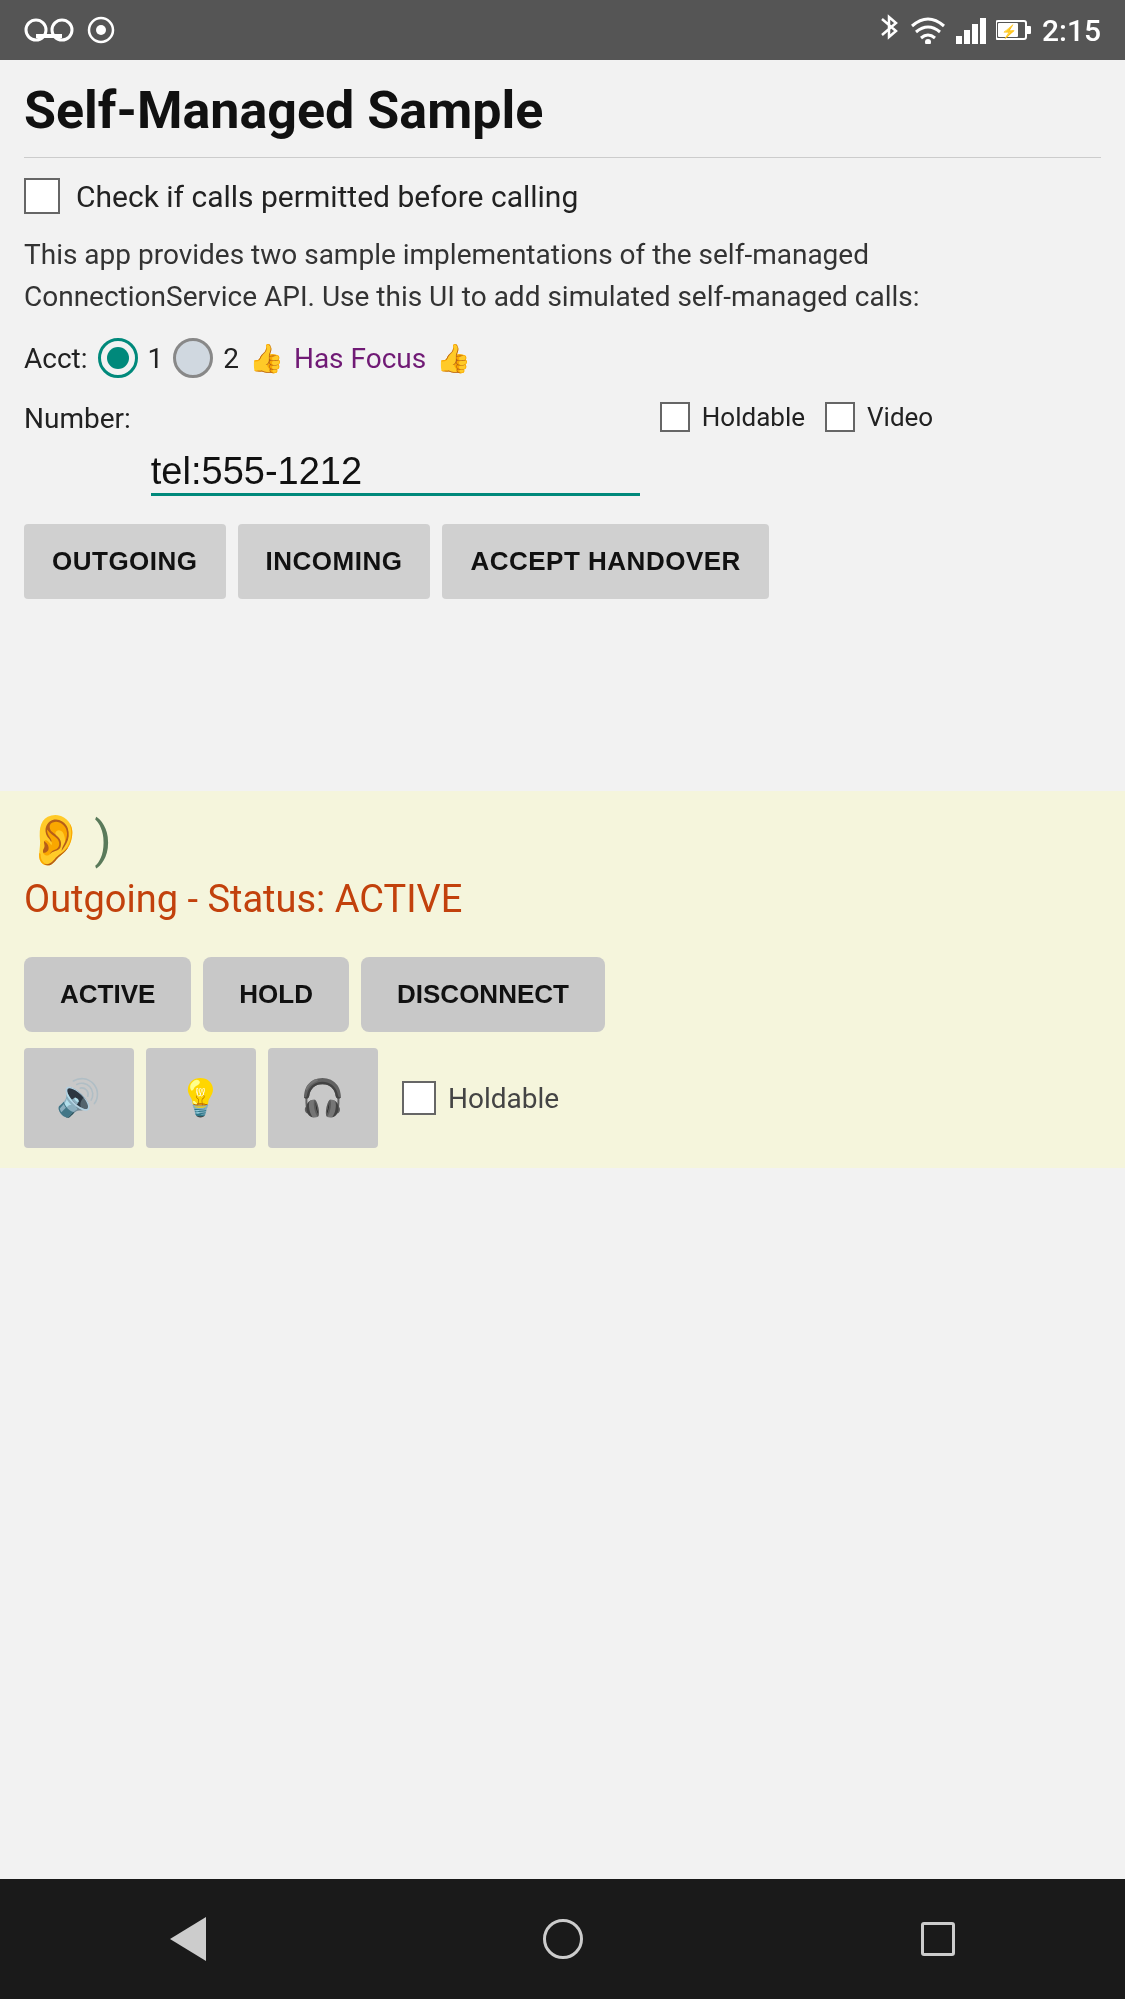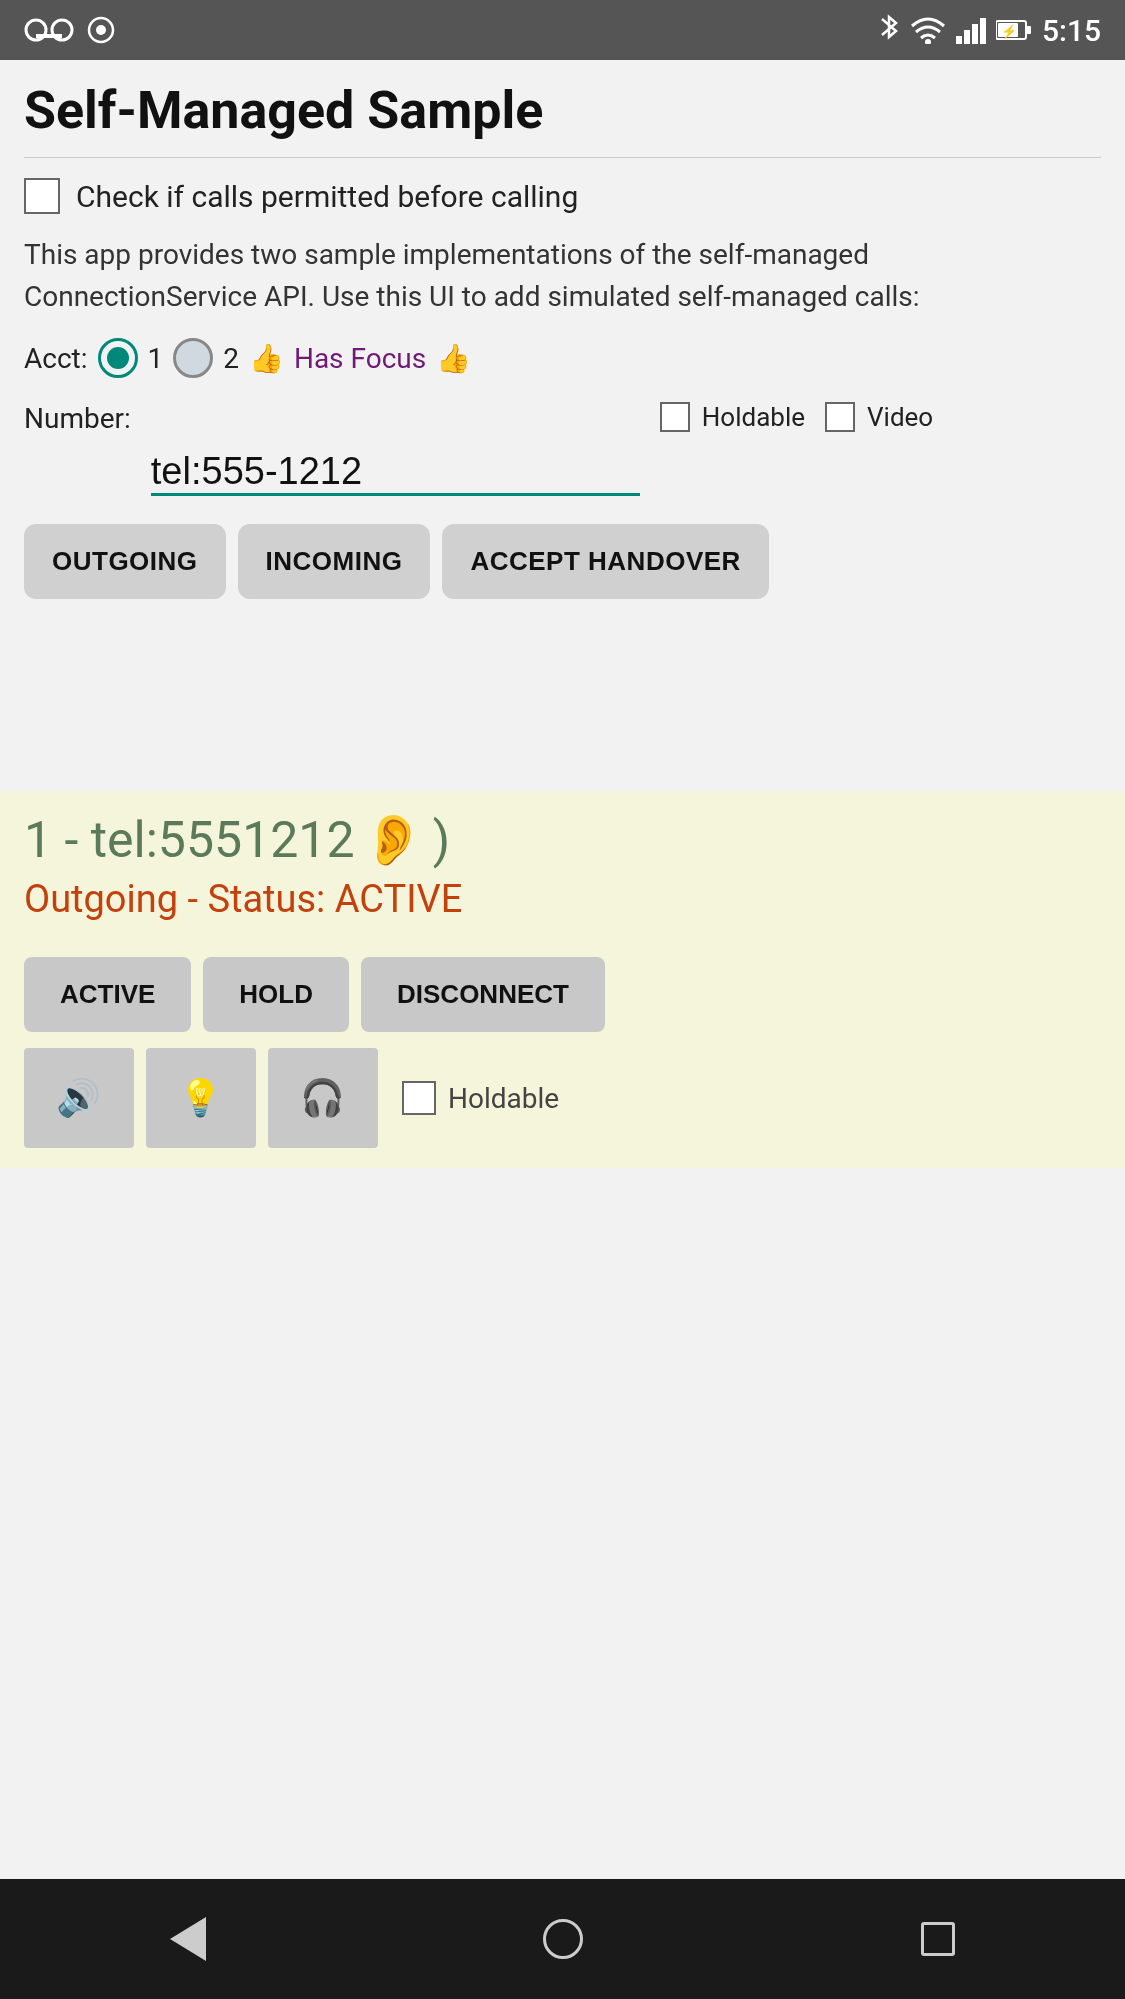"5:15" span.status-time { text: 5:15 -> 2:15 }
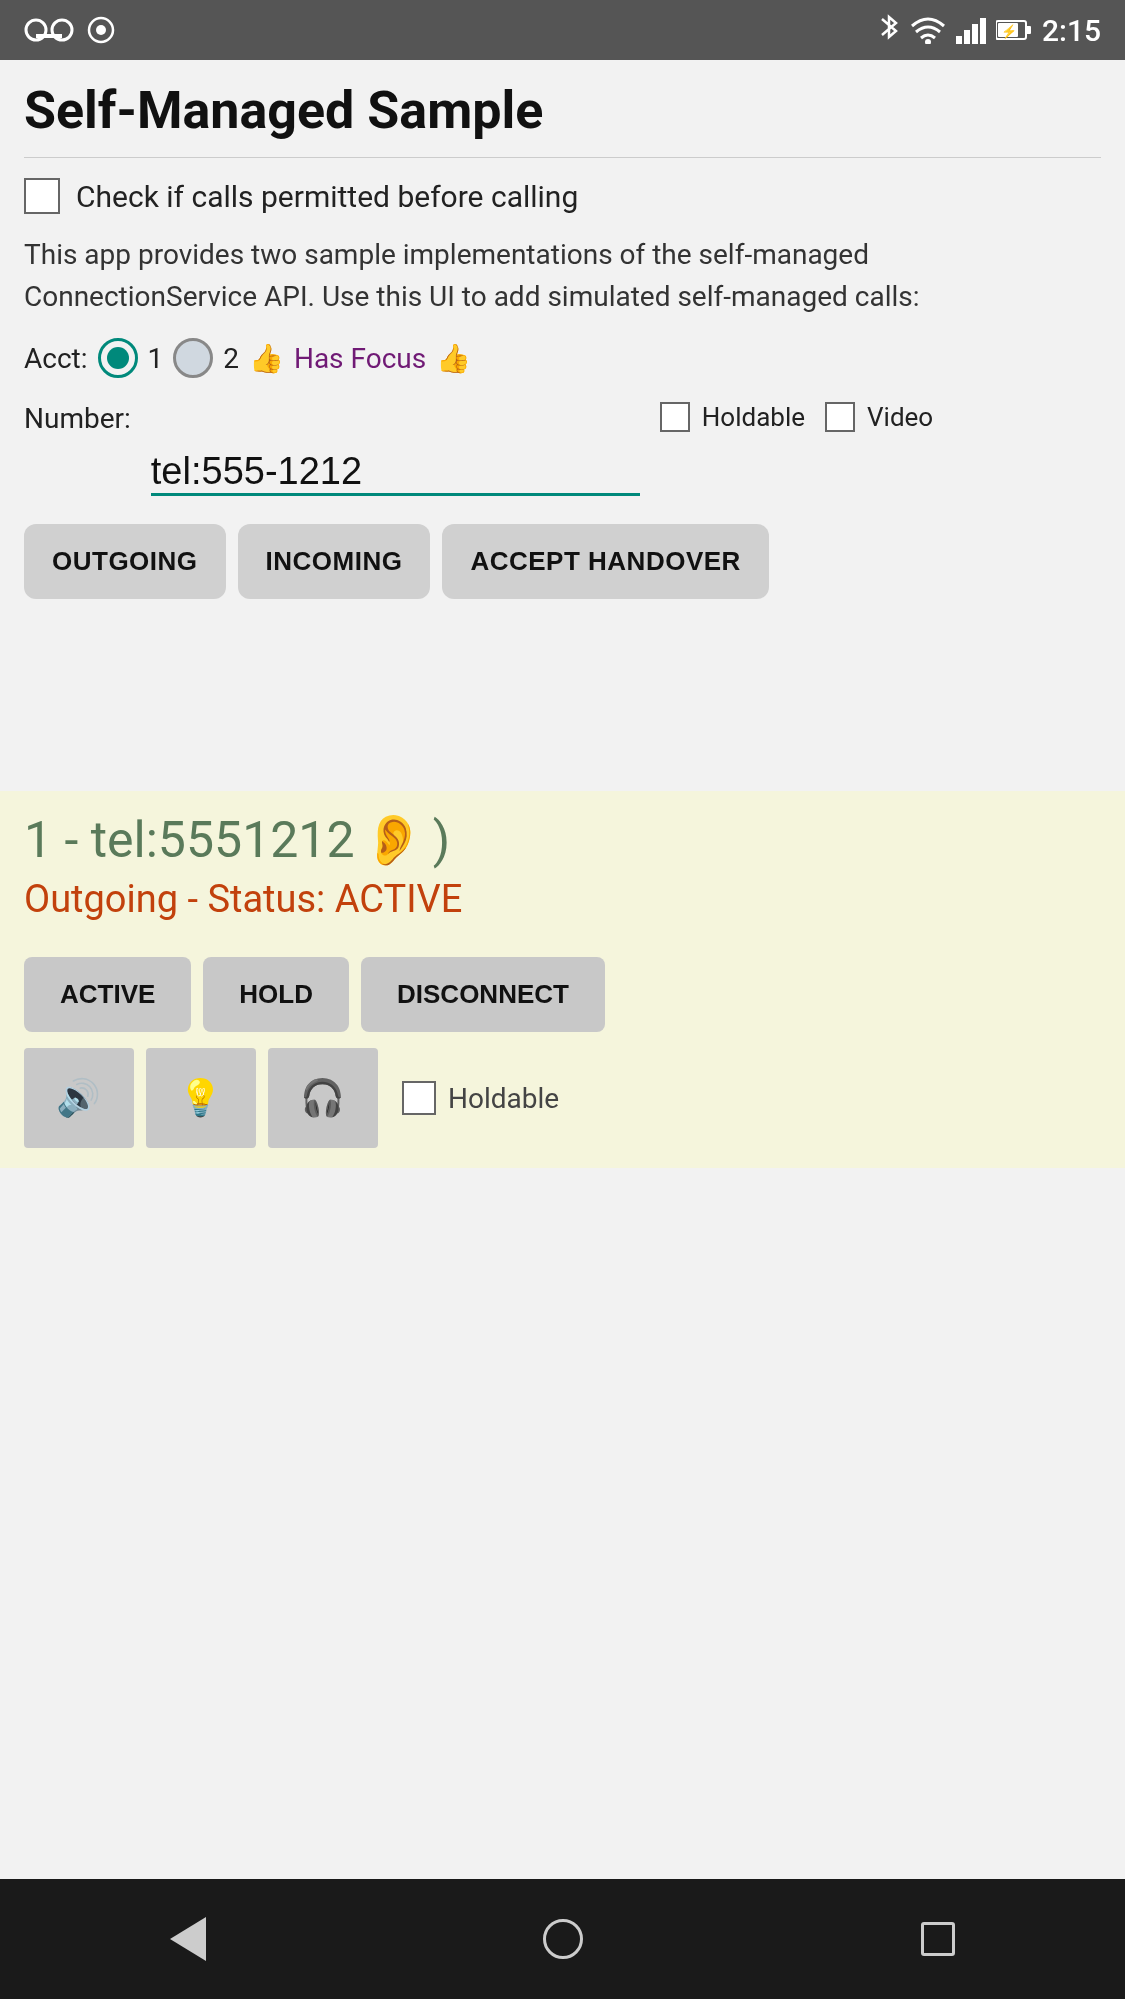"OUTGOING" .action-btn { border-radius: 12px -> 4px }
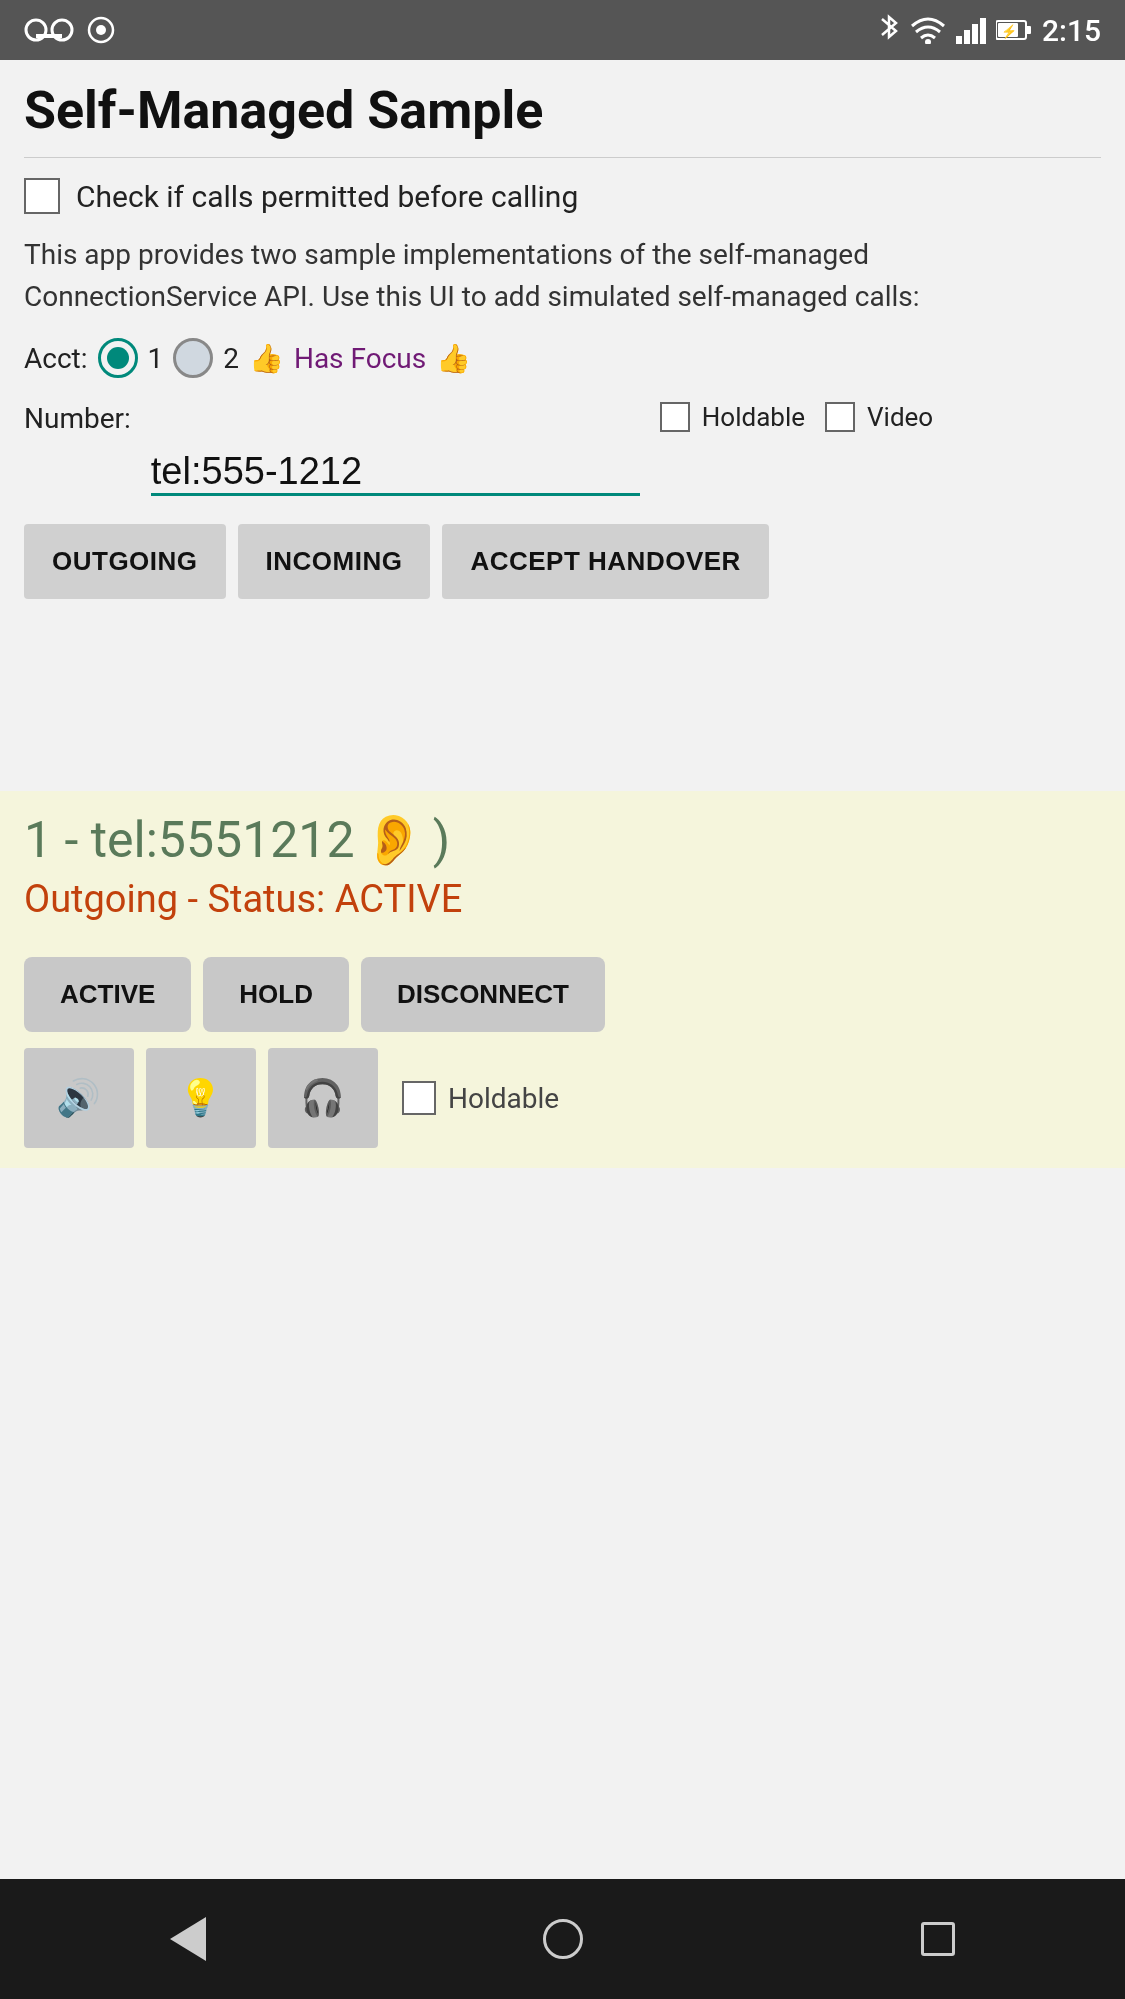"1 - tel:5551212" span { html: <span>1 - tel:5551212</span> -> none }
